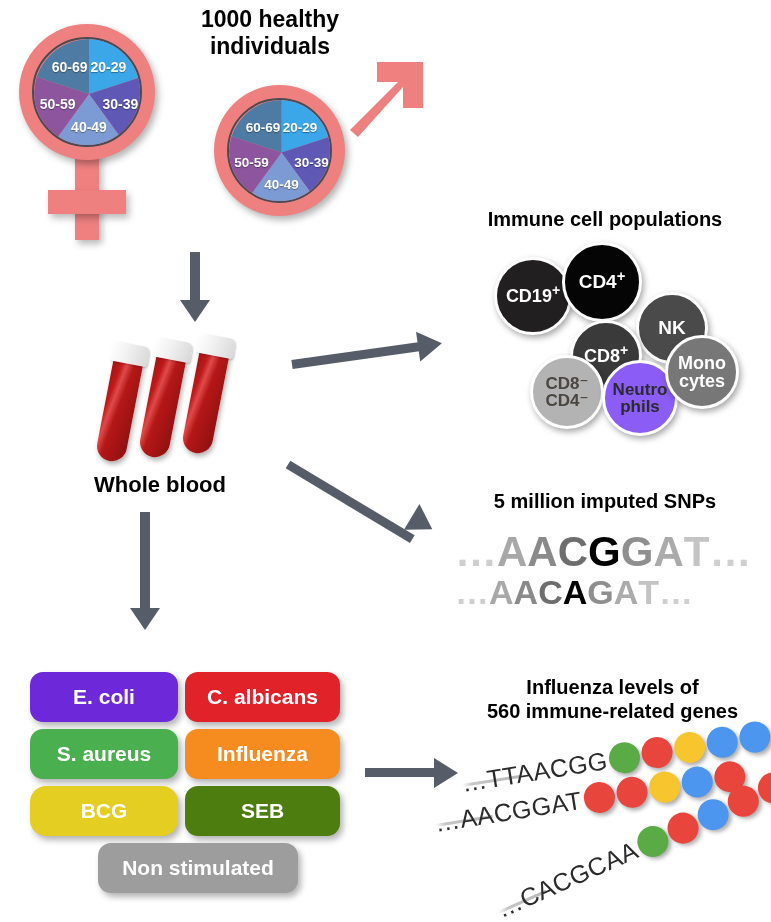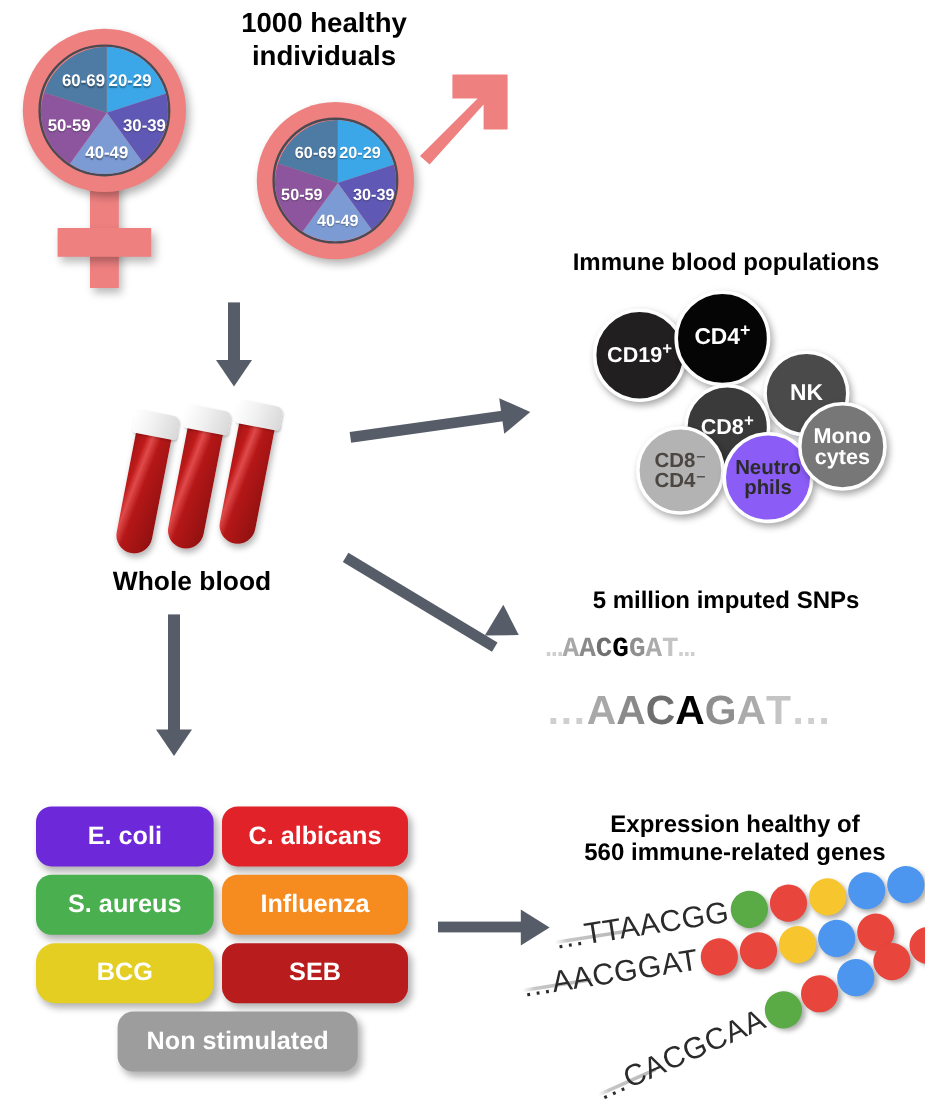"Immune blood populations" div.abs { text: blood -> cell }
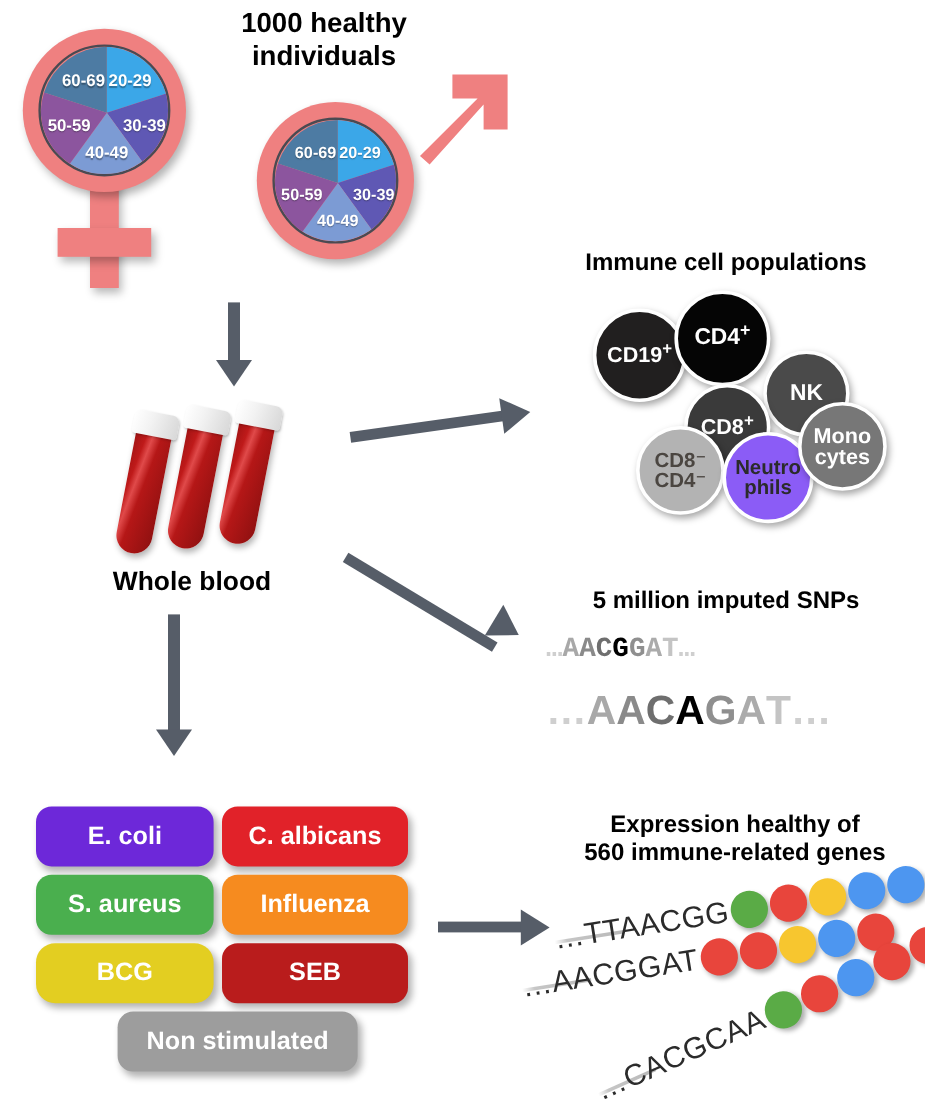"…AACGGAT…" div.snprow { font-family: Liberation Mono, monospace -> none; font-size: 23px -> 42px }
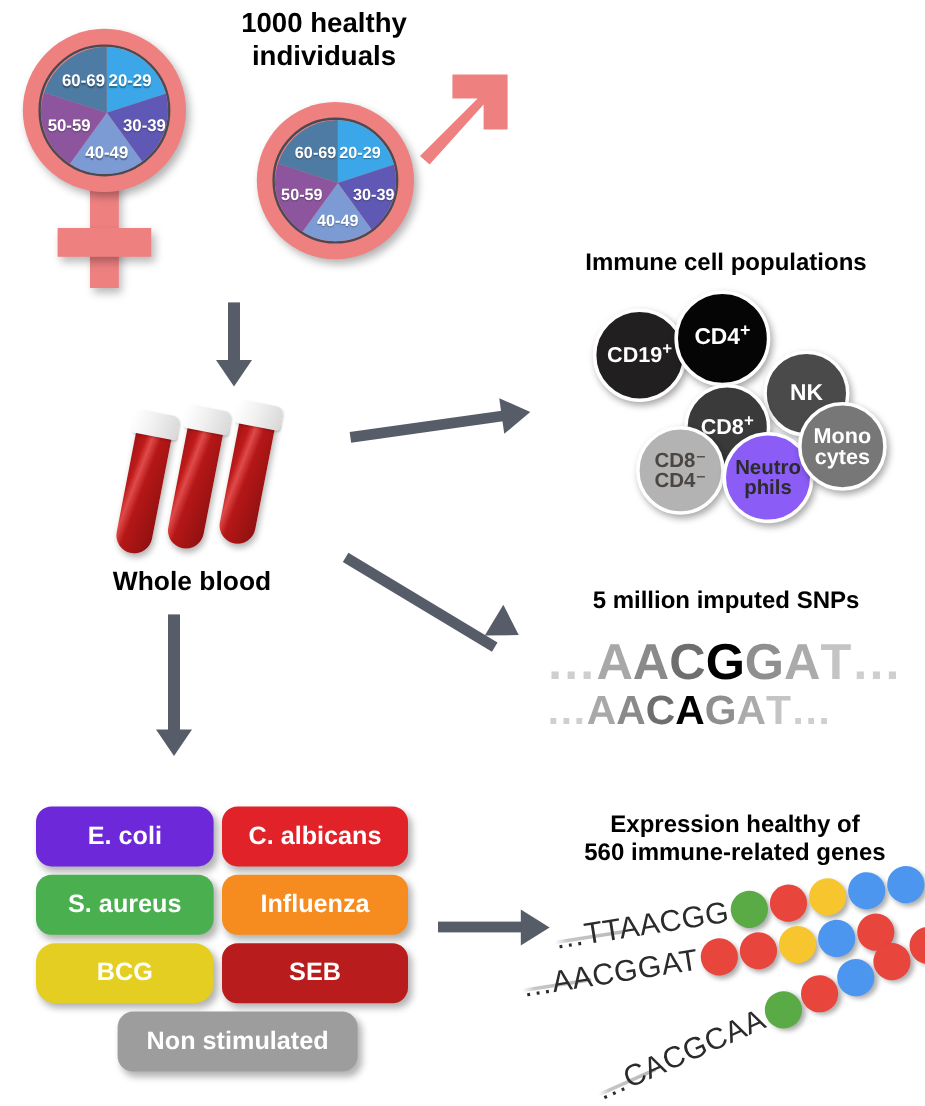"Expression healthy of" div { text: Expression healthy -> Influenza levels }
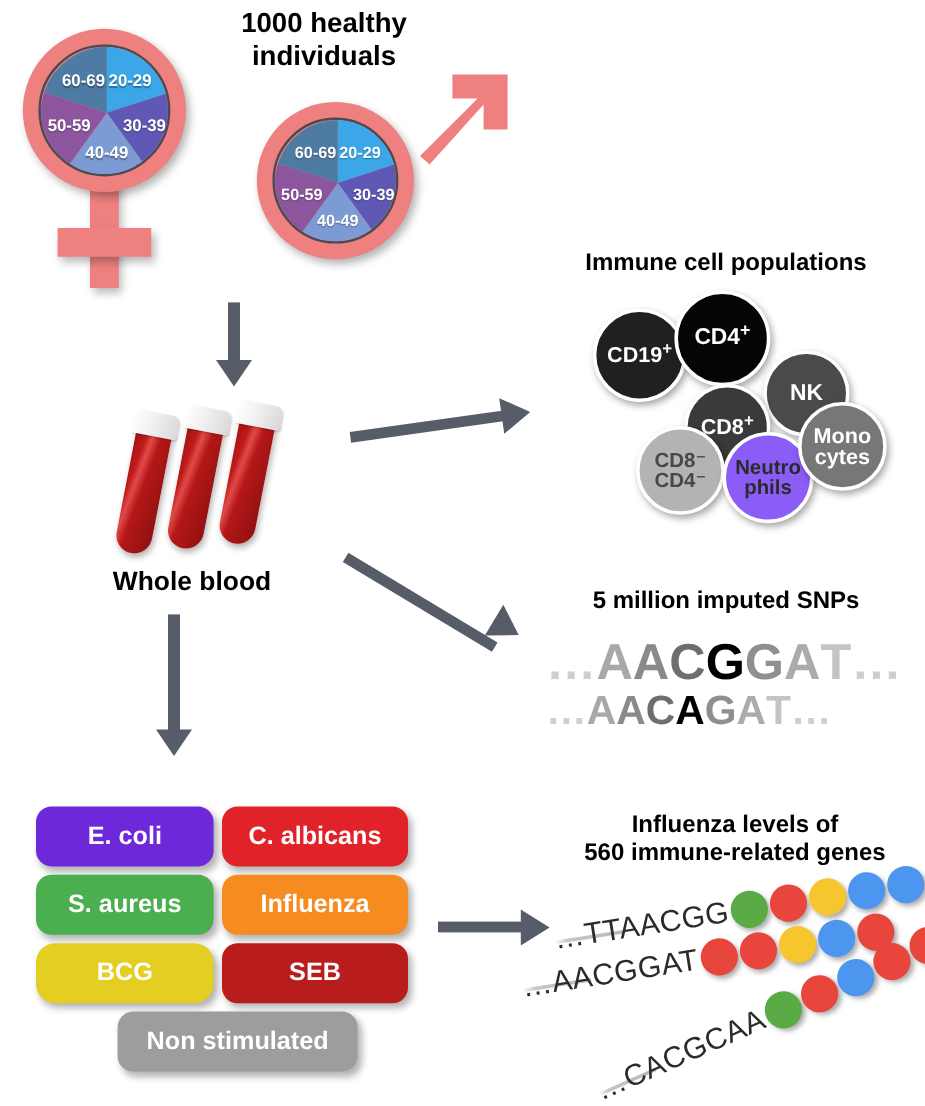"SEB" div.pill { background: #b91c1c -> #4d7c0f }
